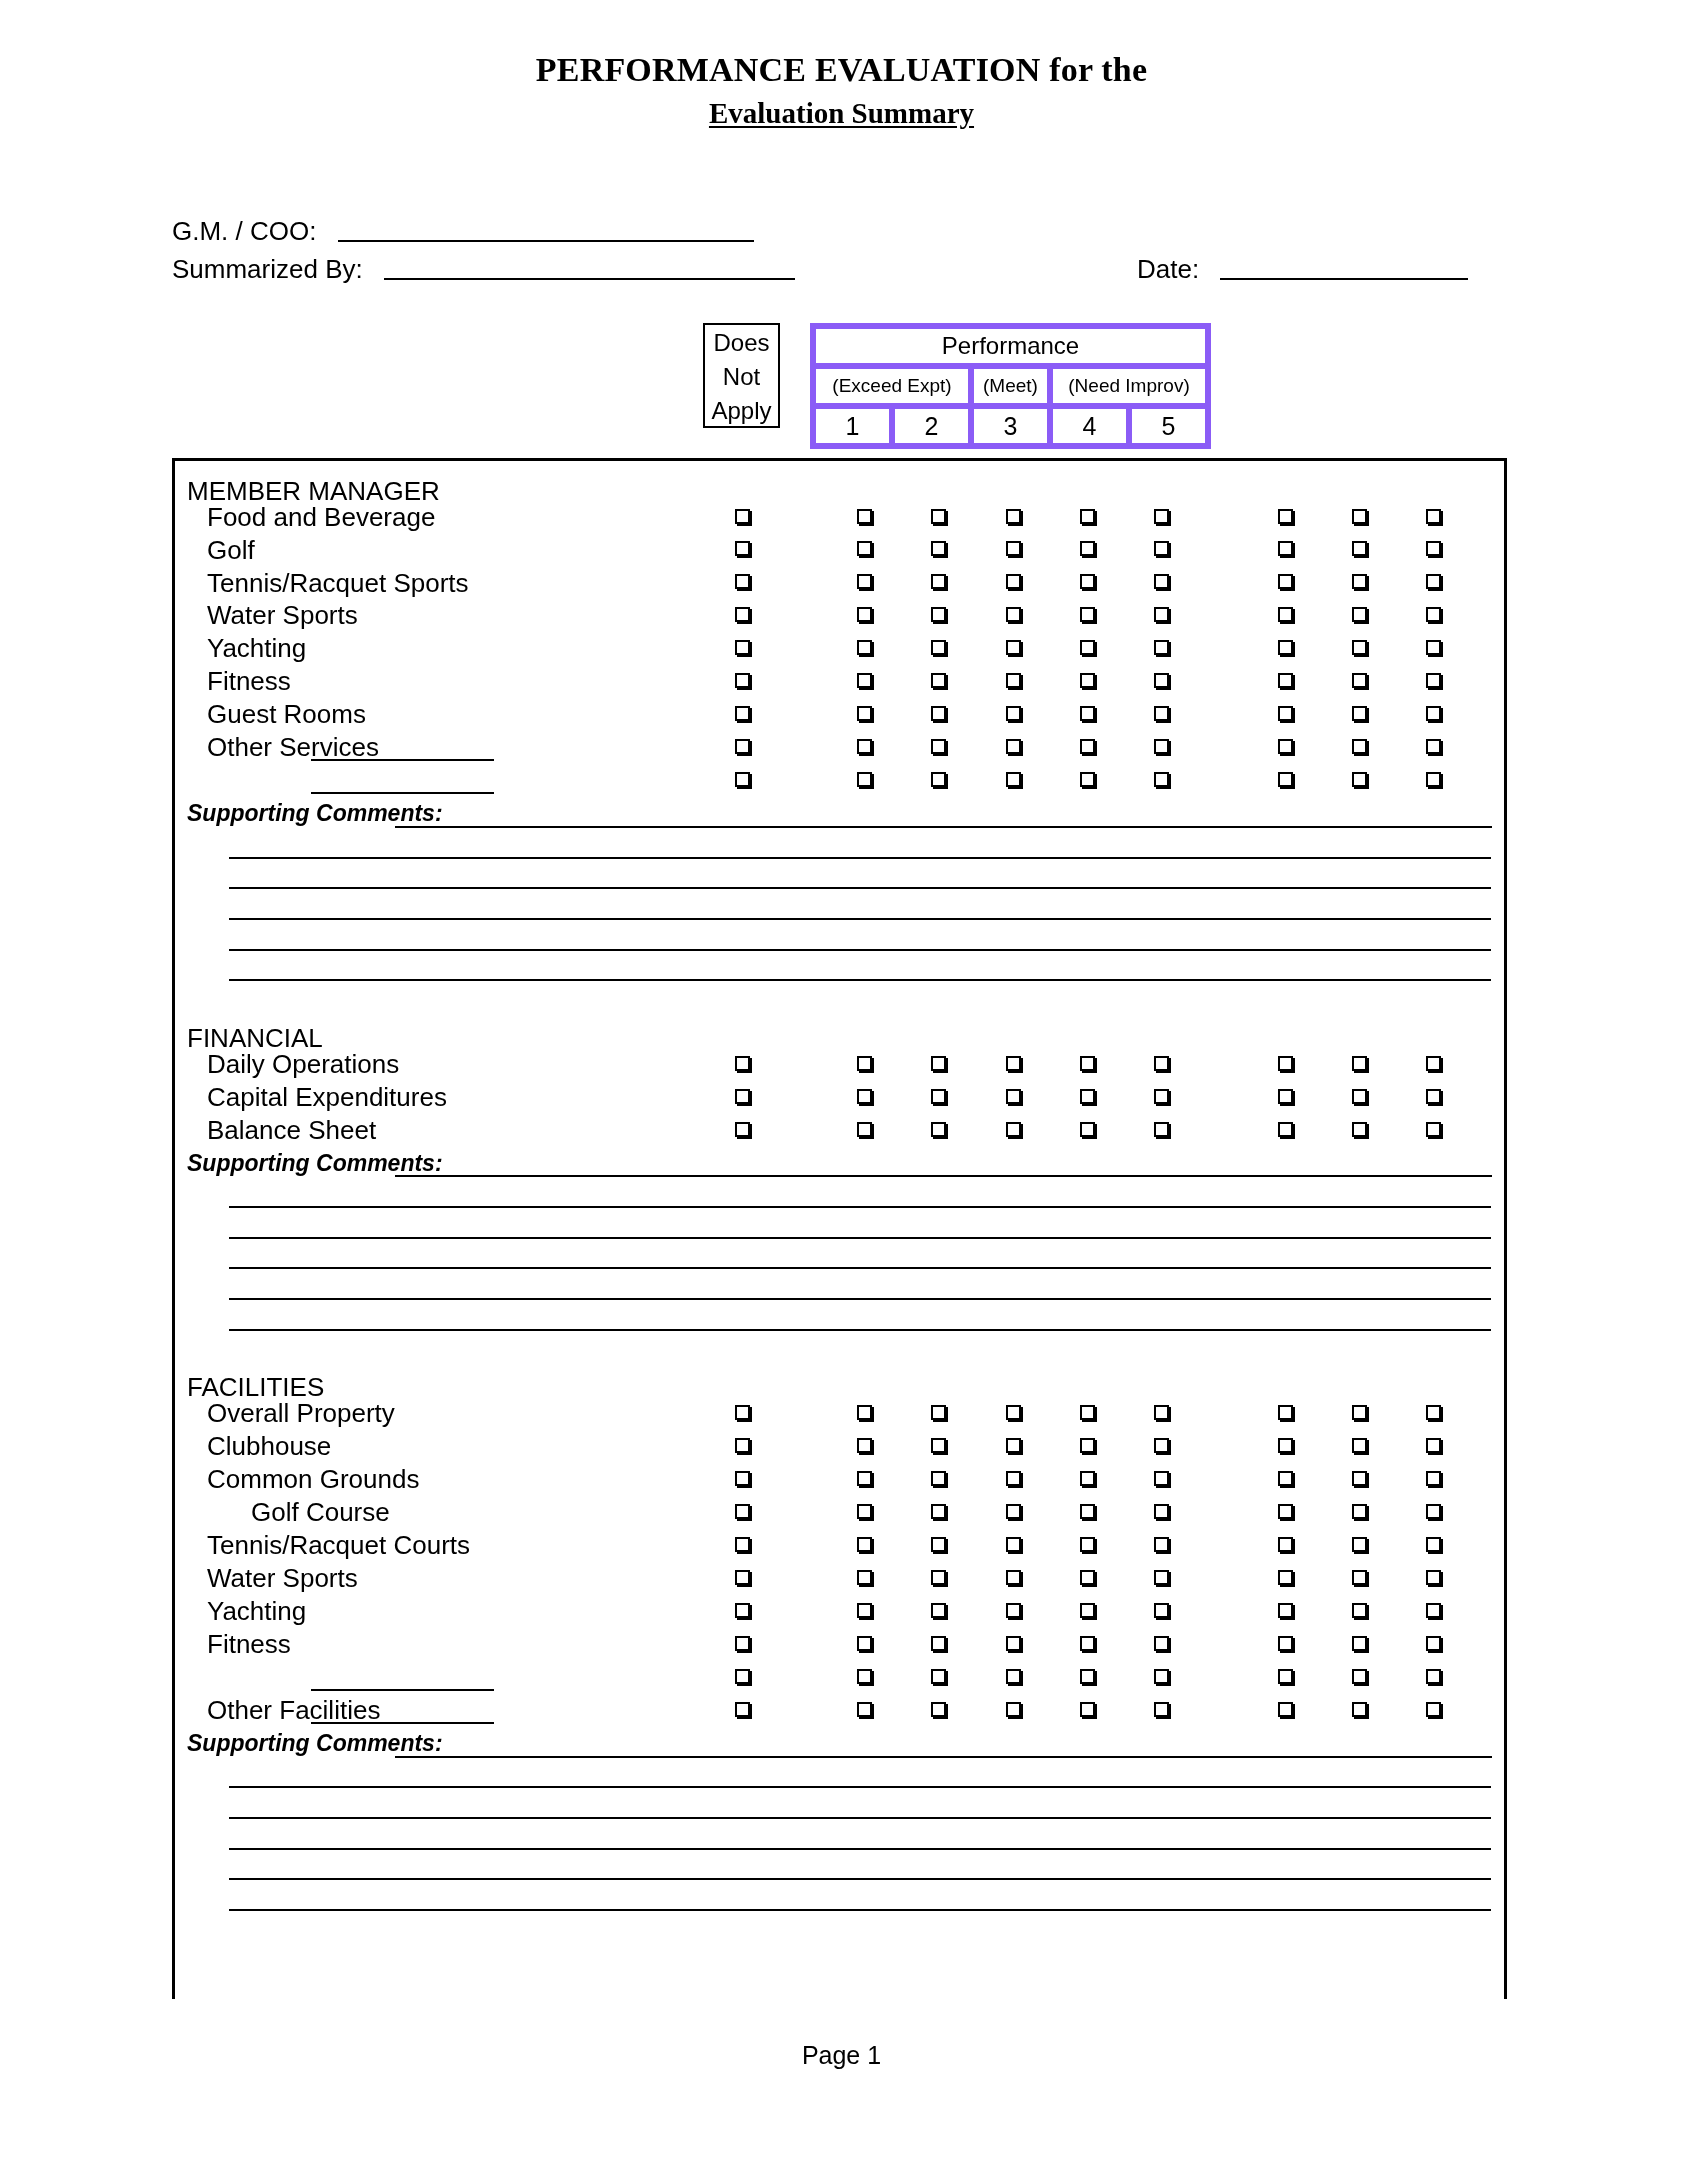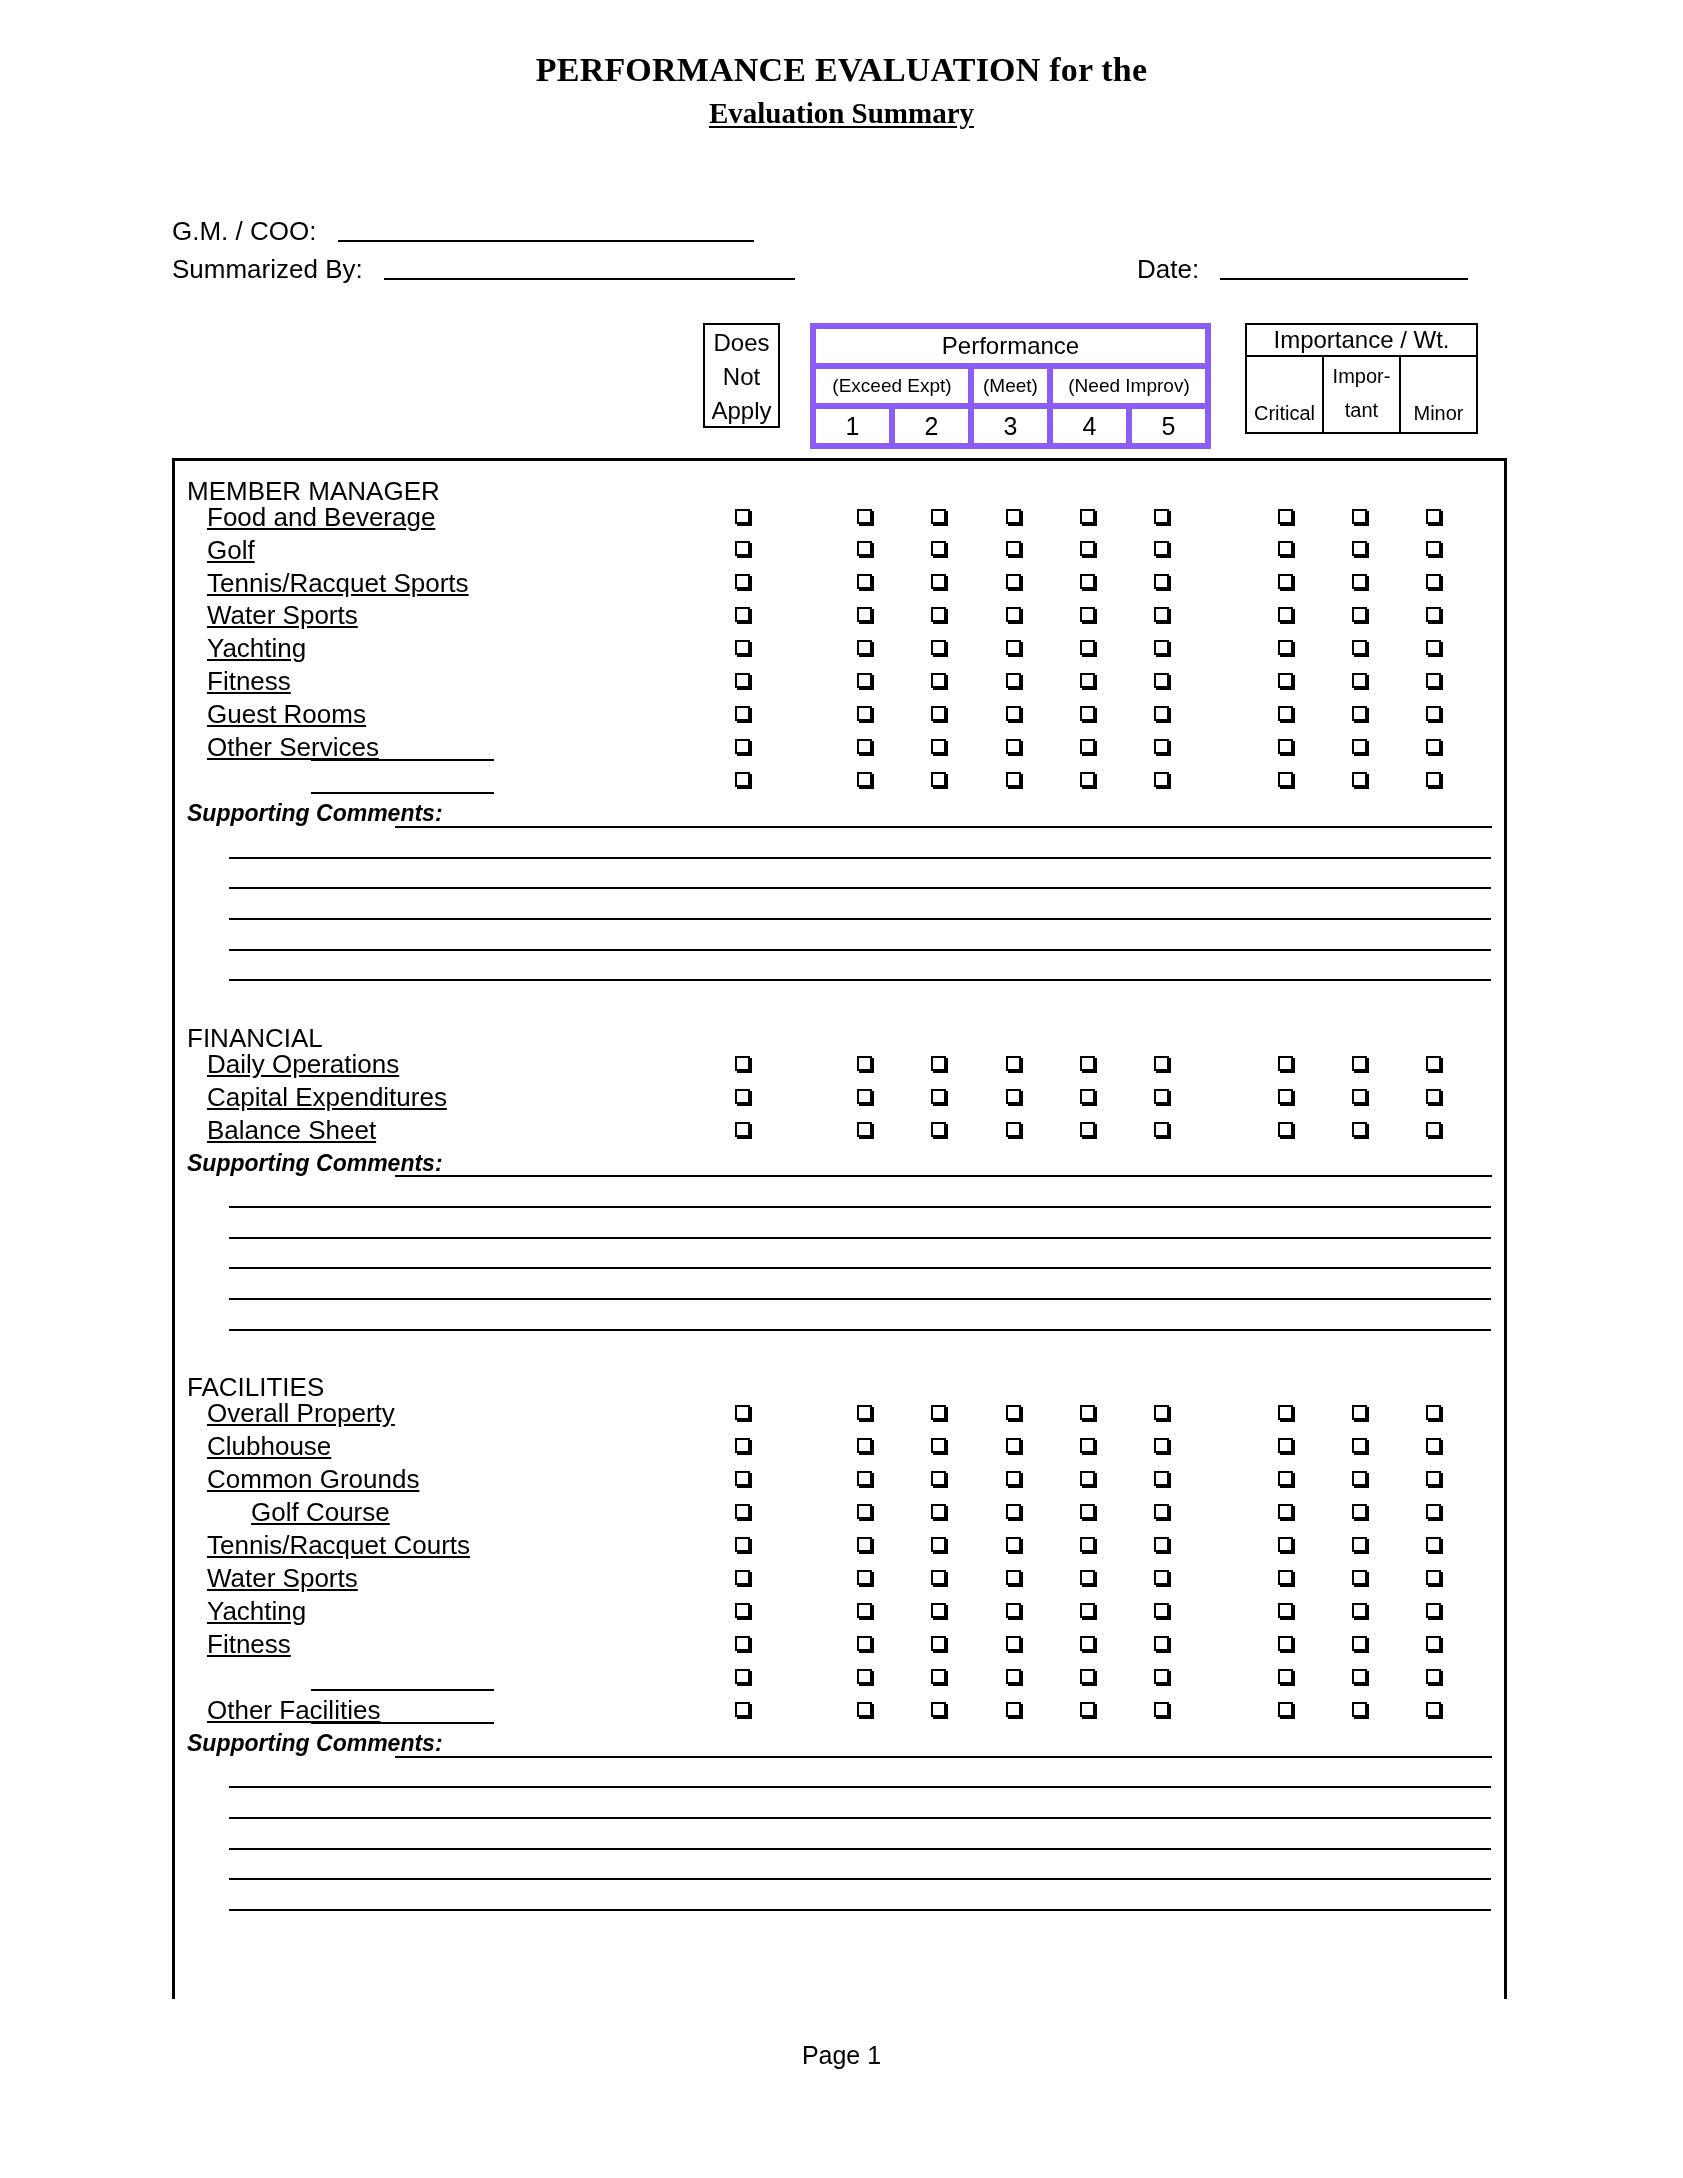"Importance / Wt." table.imp-table { html: <table> <colgroup> <col> <col> <col> </colgroup> <tbody> <tr> <td>Importance / Wt.</td> </tr> <tr> <td>Critical</td> <td> <div>Impor-</div> <div>tant</div> </td> <td>Minor</td> </tr> </tbody> </table> -> none }
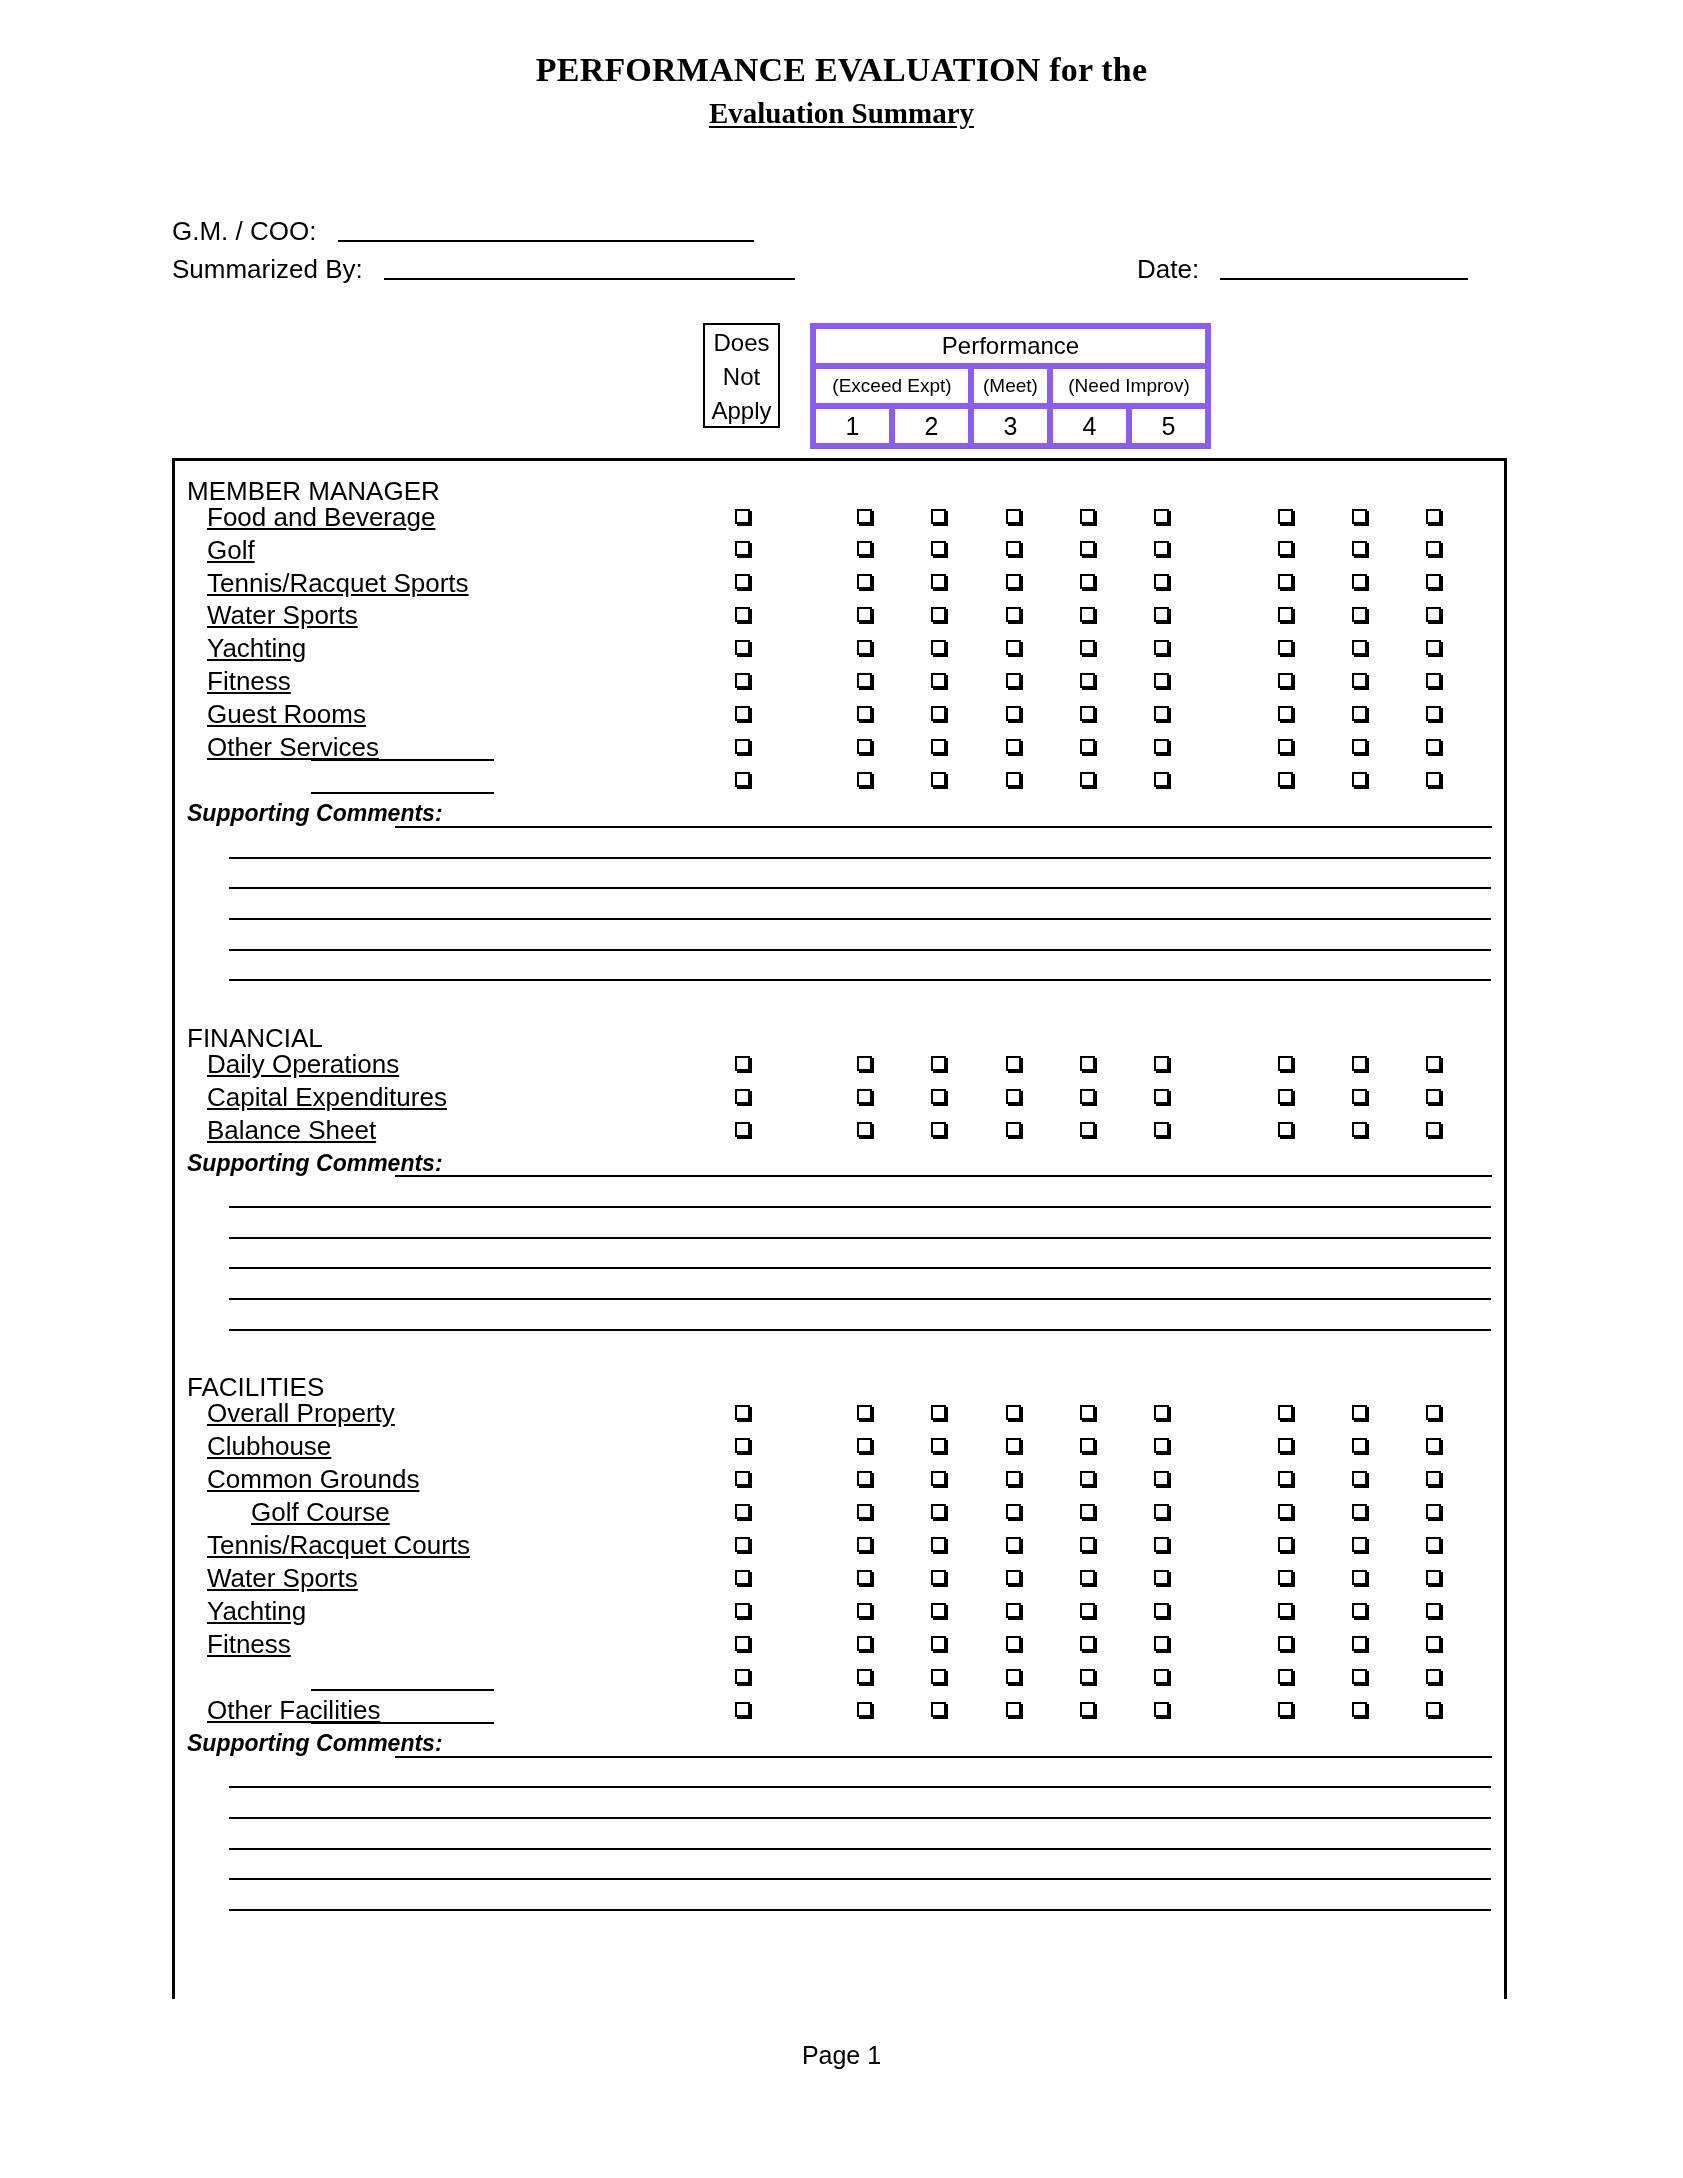"Food and Beverage" .item-label { text-decoration: underline -> none }
